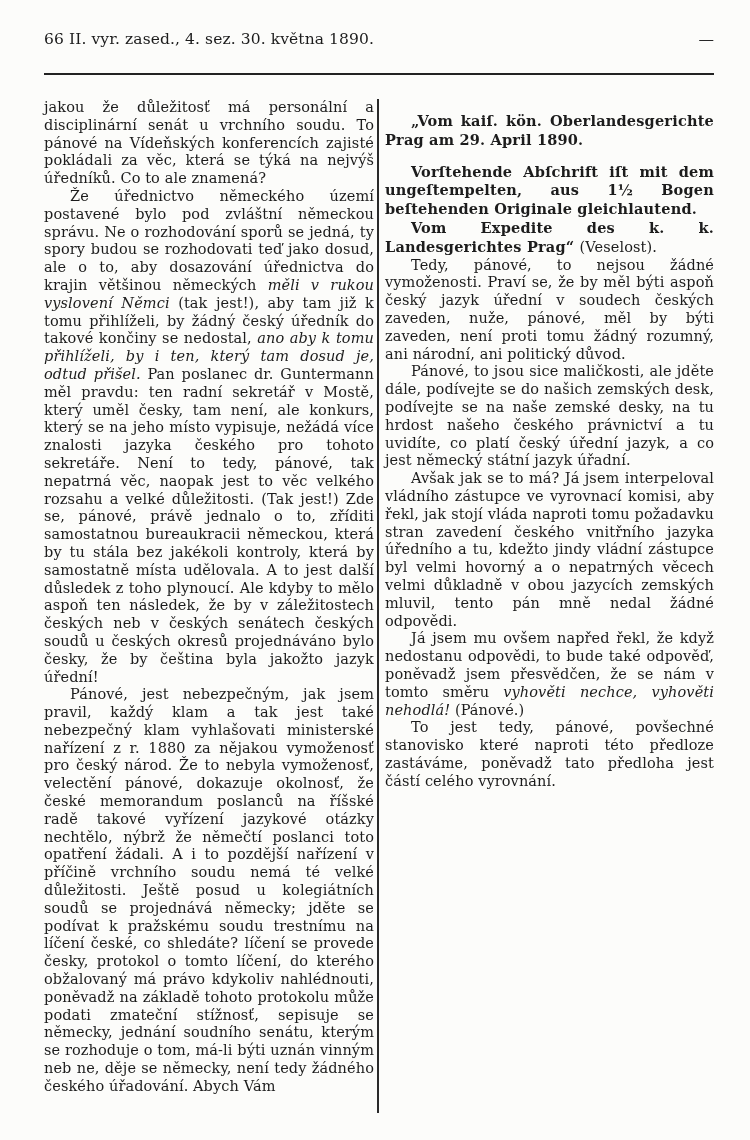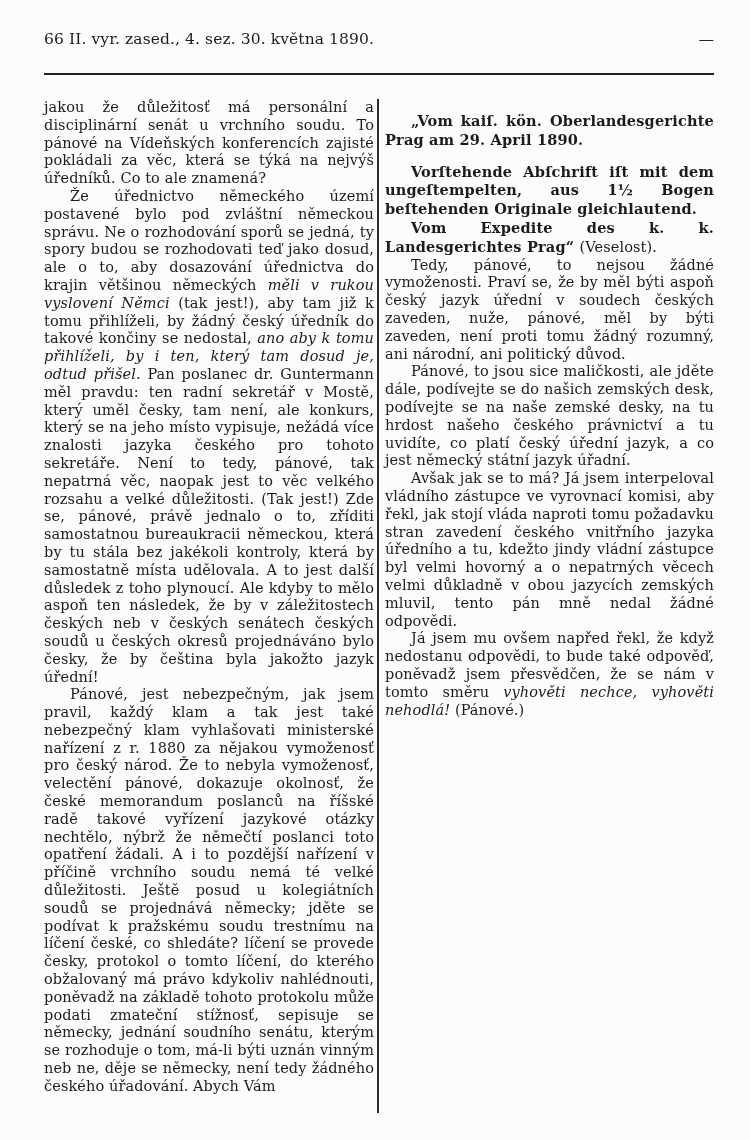"To jest tedy, pánové, povšechné" p { html: none -> <p><span>To jest tedy, pánové, povšechné stanovisko které naproti této předloze zastáváme, poněvadž tato předloha jest částí celého vyrovnání.</span></p> }
